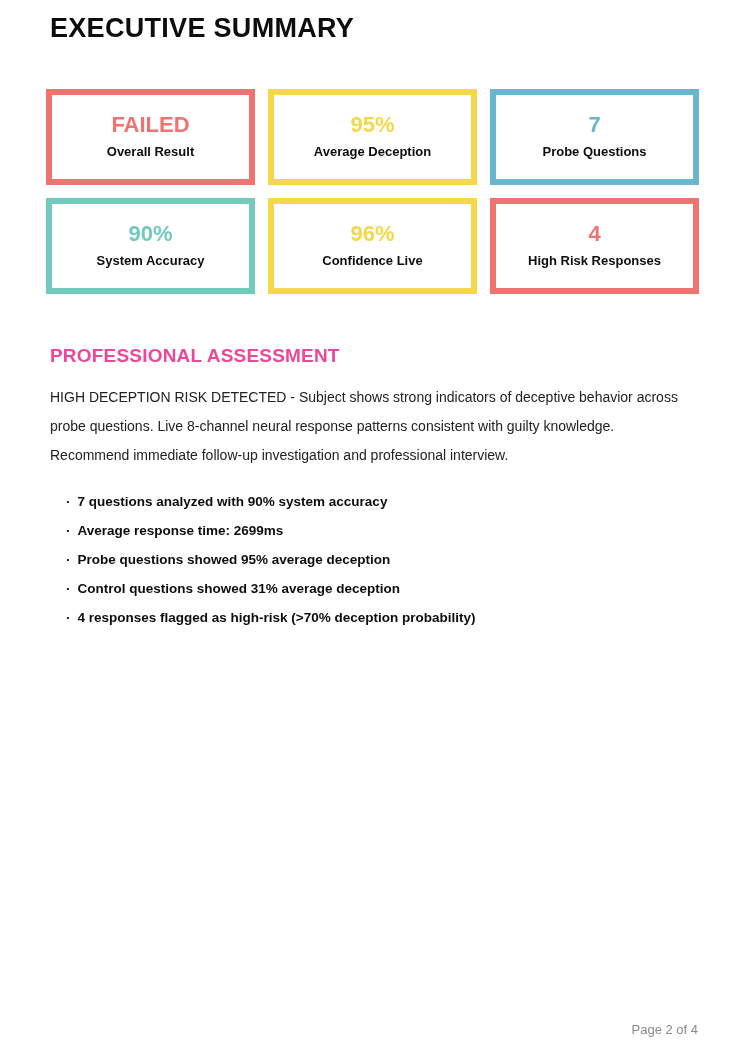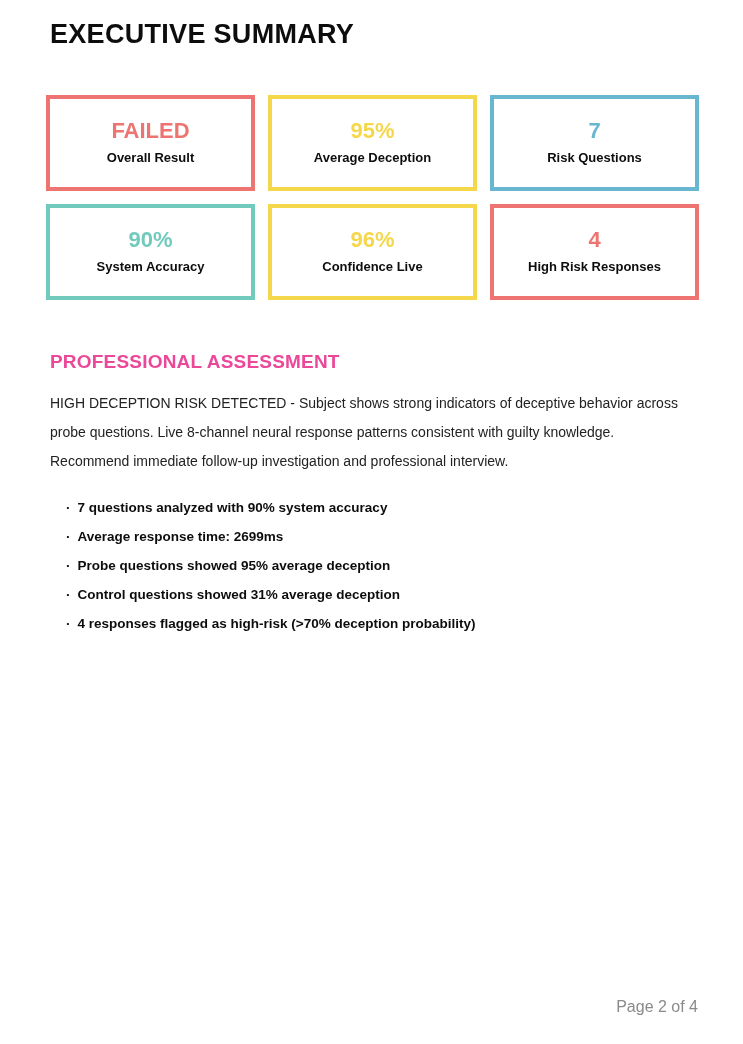"EXECUTIVE SUMMARY" .page-title { padding: 19px 44px 0 50px -> 13px 44px 0 50px }
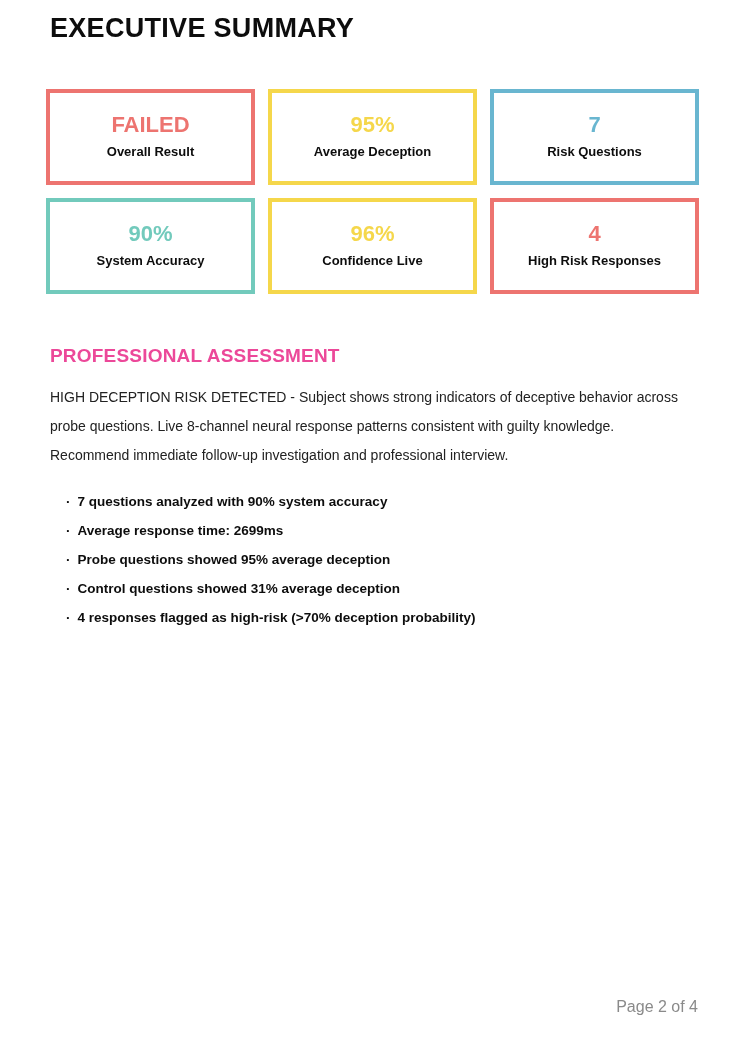"FAILED" .metric-card { border: 4px solid #15803d -> 6px solid #15803d }
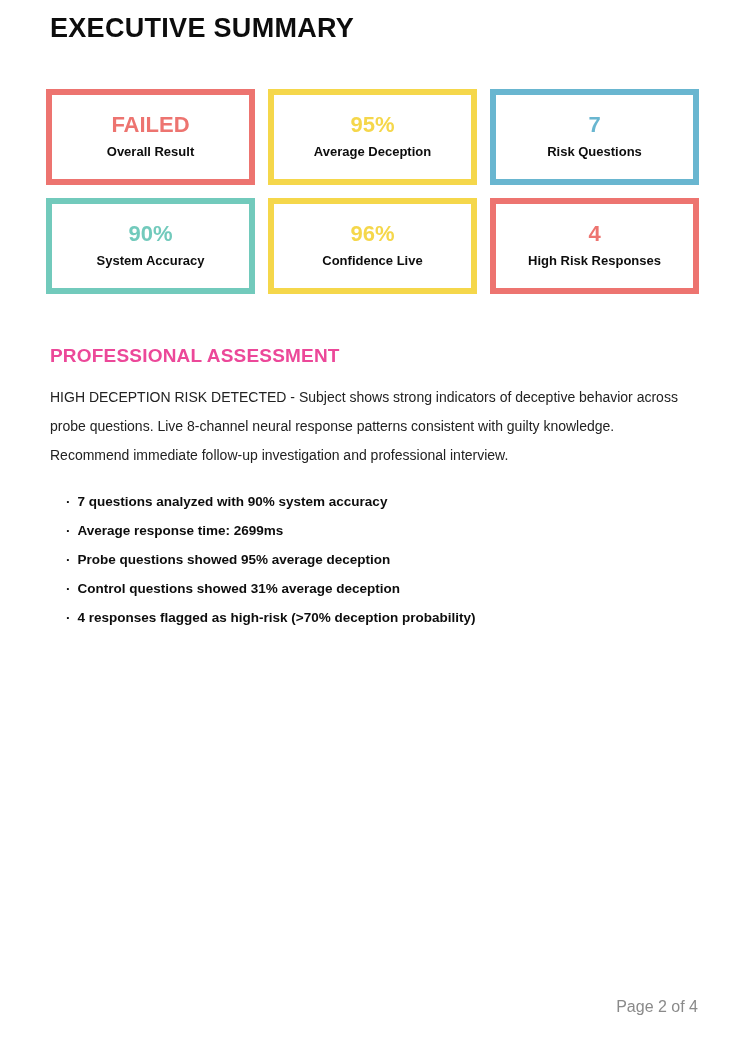"Risk Questions" div.metric-label { text: Risk -> Probe }
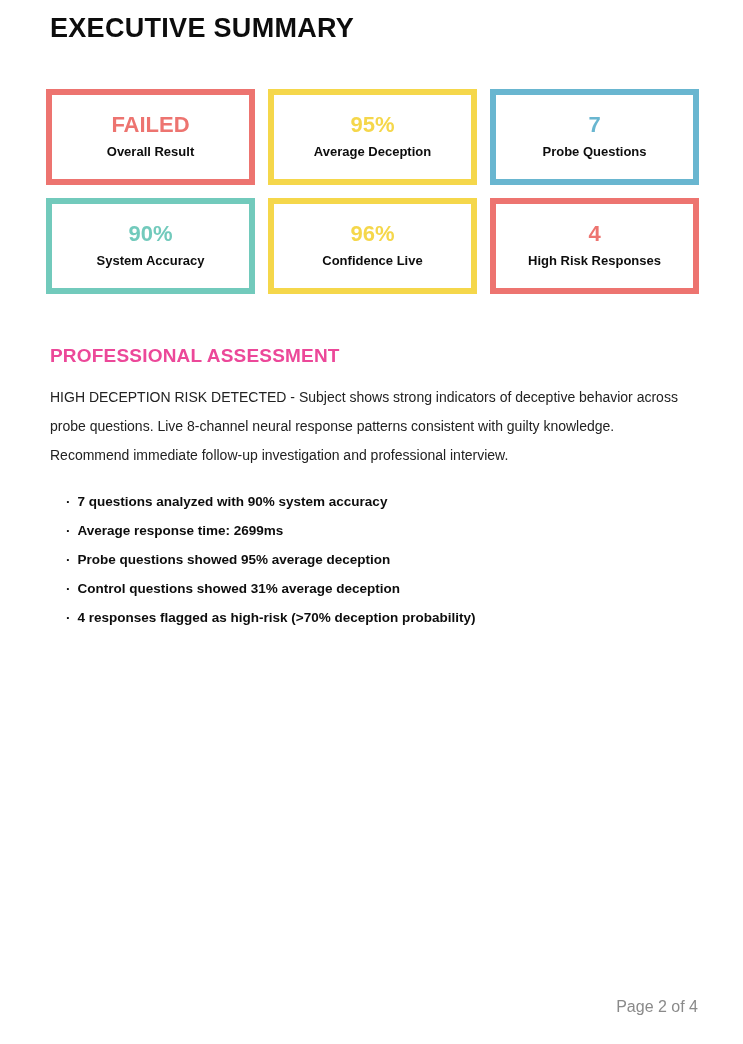"Page 2 of 4" .page-footer { bottom: 28px -> 7px; font-size: 16px -> 13px }
